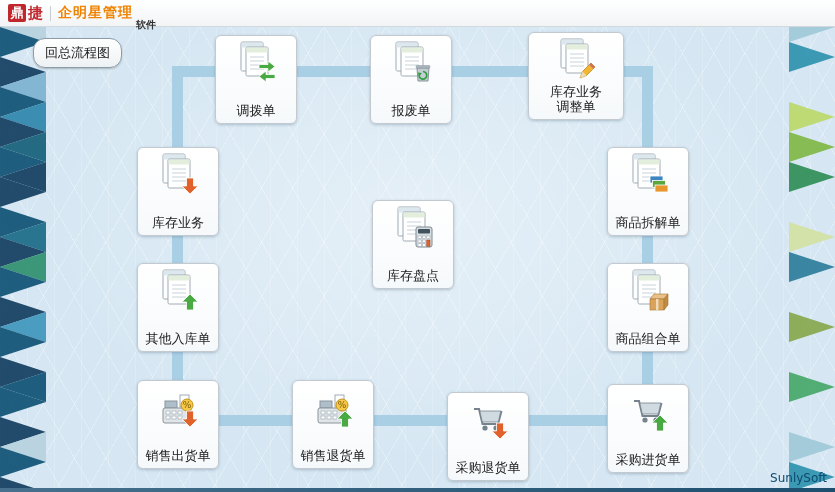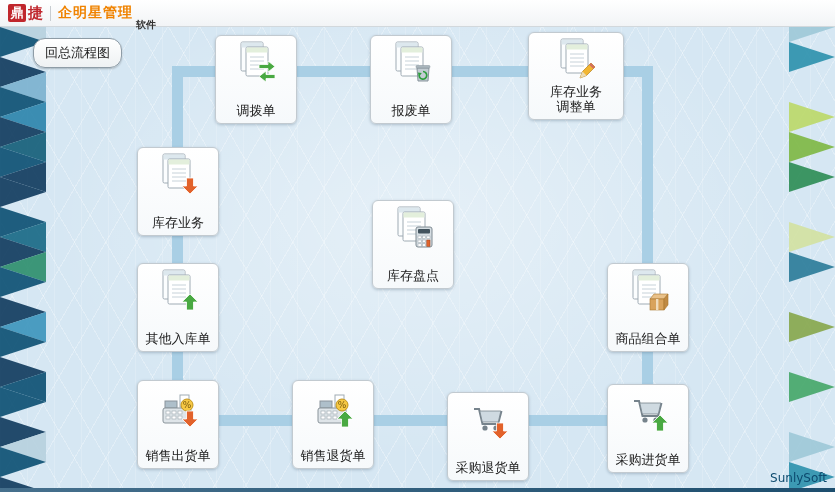"商品拆解单" div.node { html: none -> <div> <div> <svg> <use></use> <use></use> </svg> </div> <div>商品拆解单</div> </div> }
